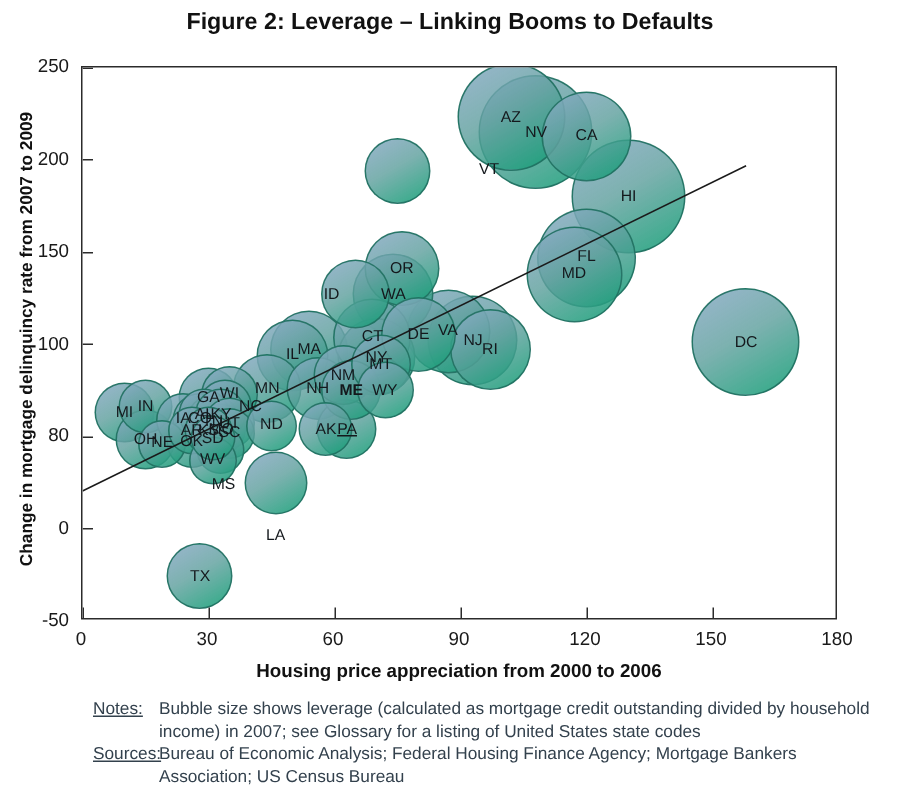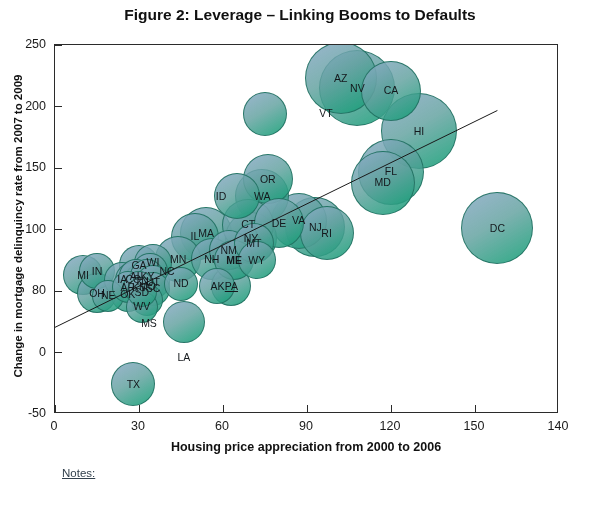"140" div.xlab { text: 140 -> 180 }
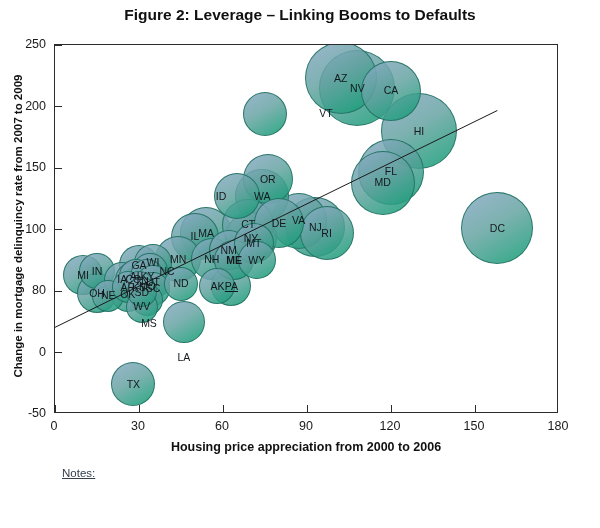"Bubble size shows leverage (calculated" div.ntext { html: none -> <div>Bubble size shows leverage (calculated as mortgage credit outstanding divided by household income) in 2007; see Glossary for a listing of United States state codes</div> }
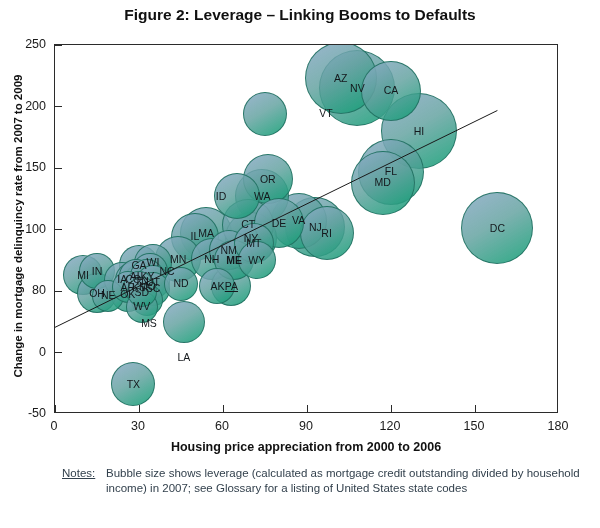"Sources:" div.nrow { html: none -> <div> <div>Sources:</div> <div>Bureau of Economic Analysis; Federal Housing Finance Agency; Mortgage Bankers Association; US Census Bureau</div> </div> }
